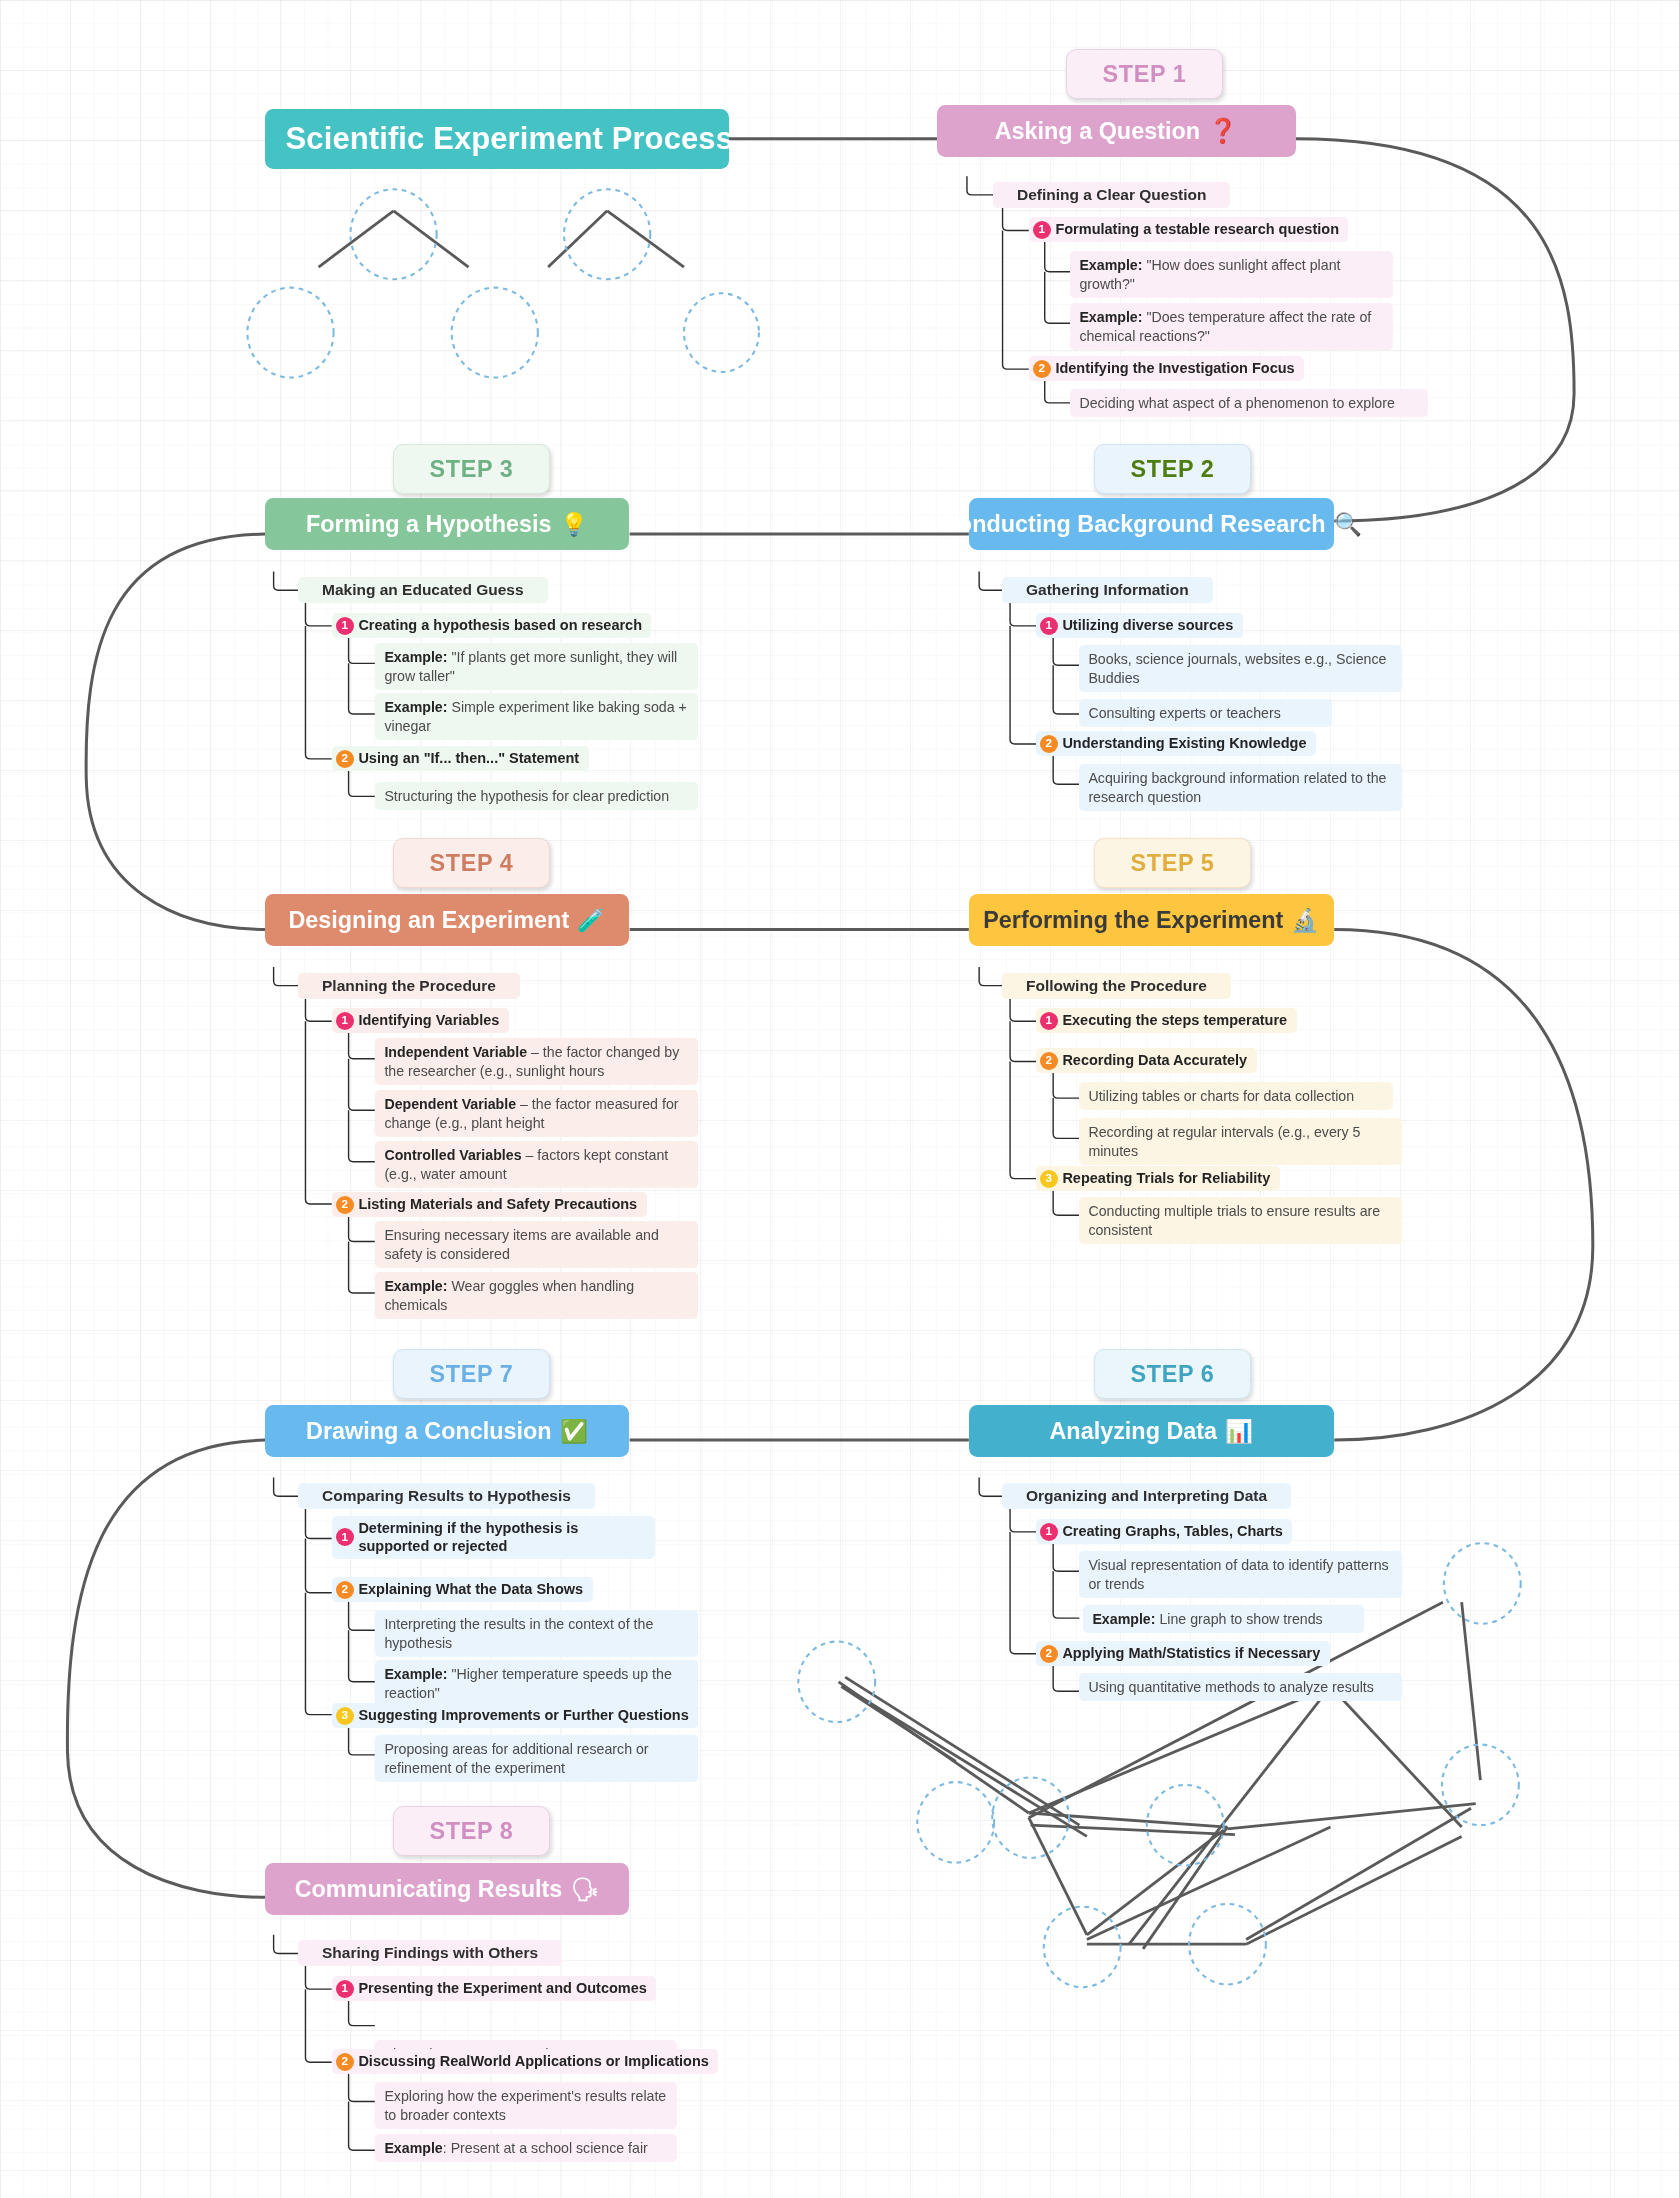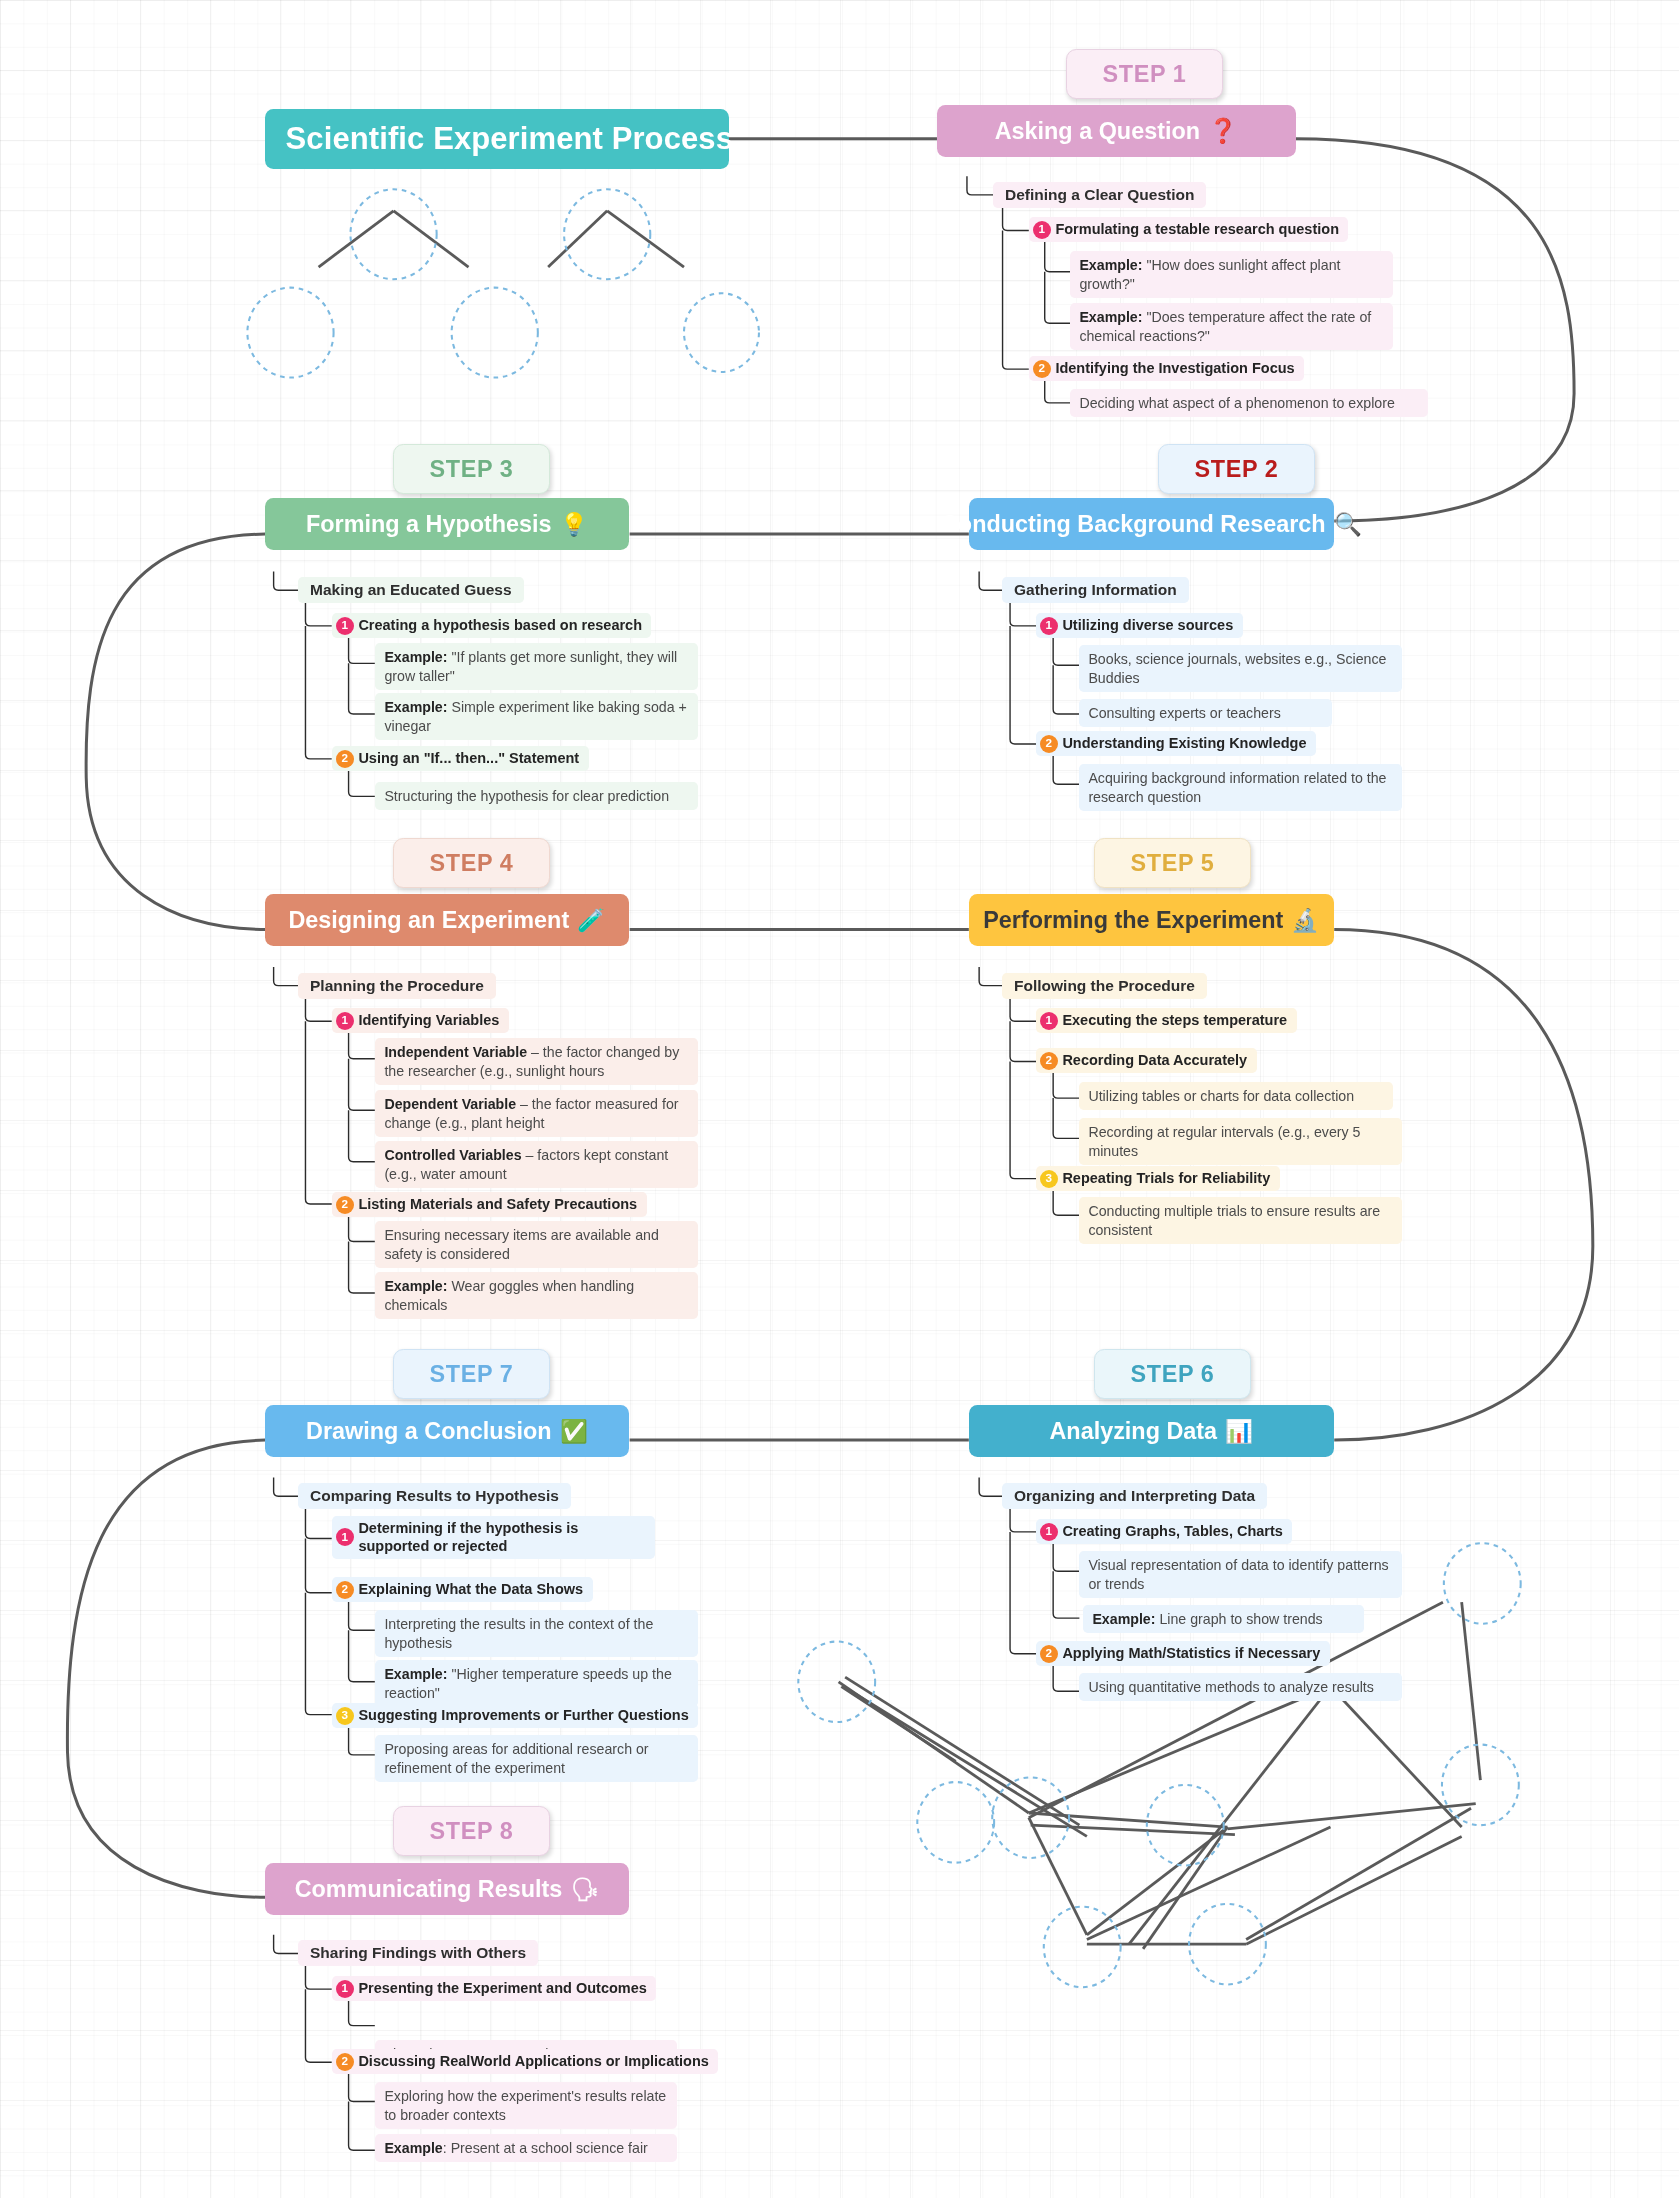"Defining a Clear Question" .branch-label { padding: 0 12px -> 0 24px }
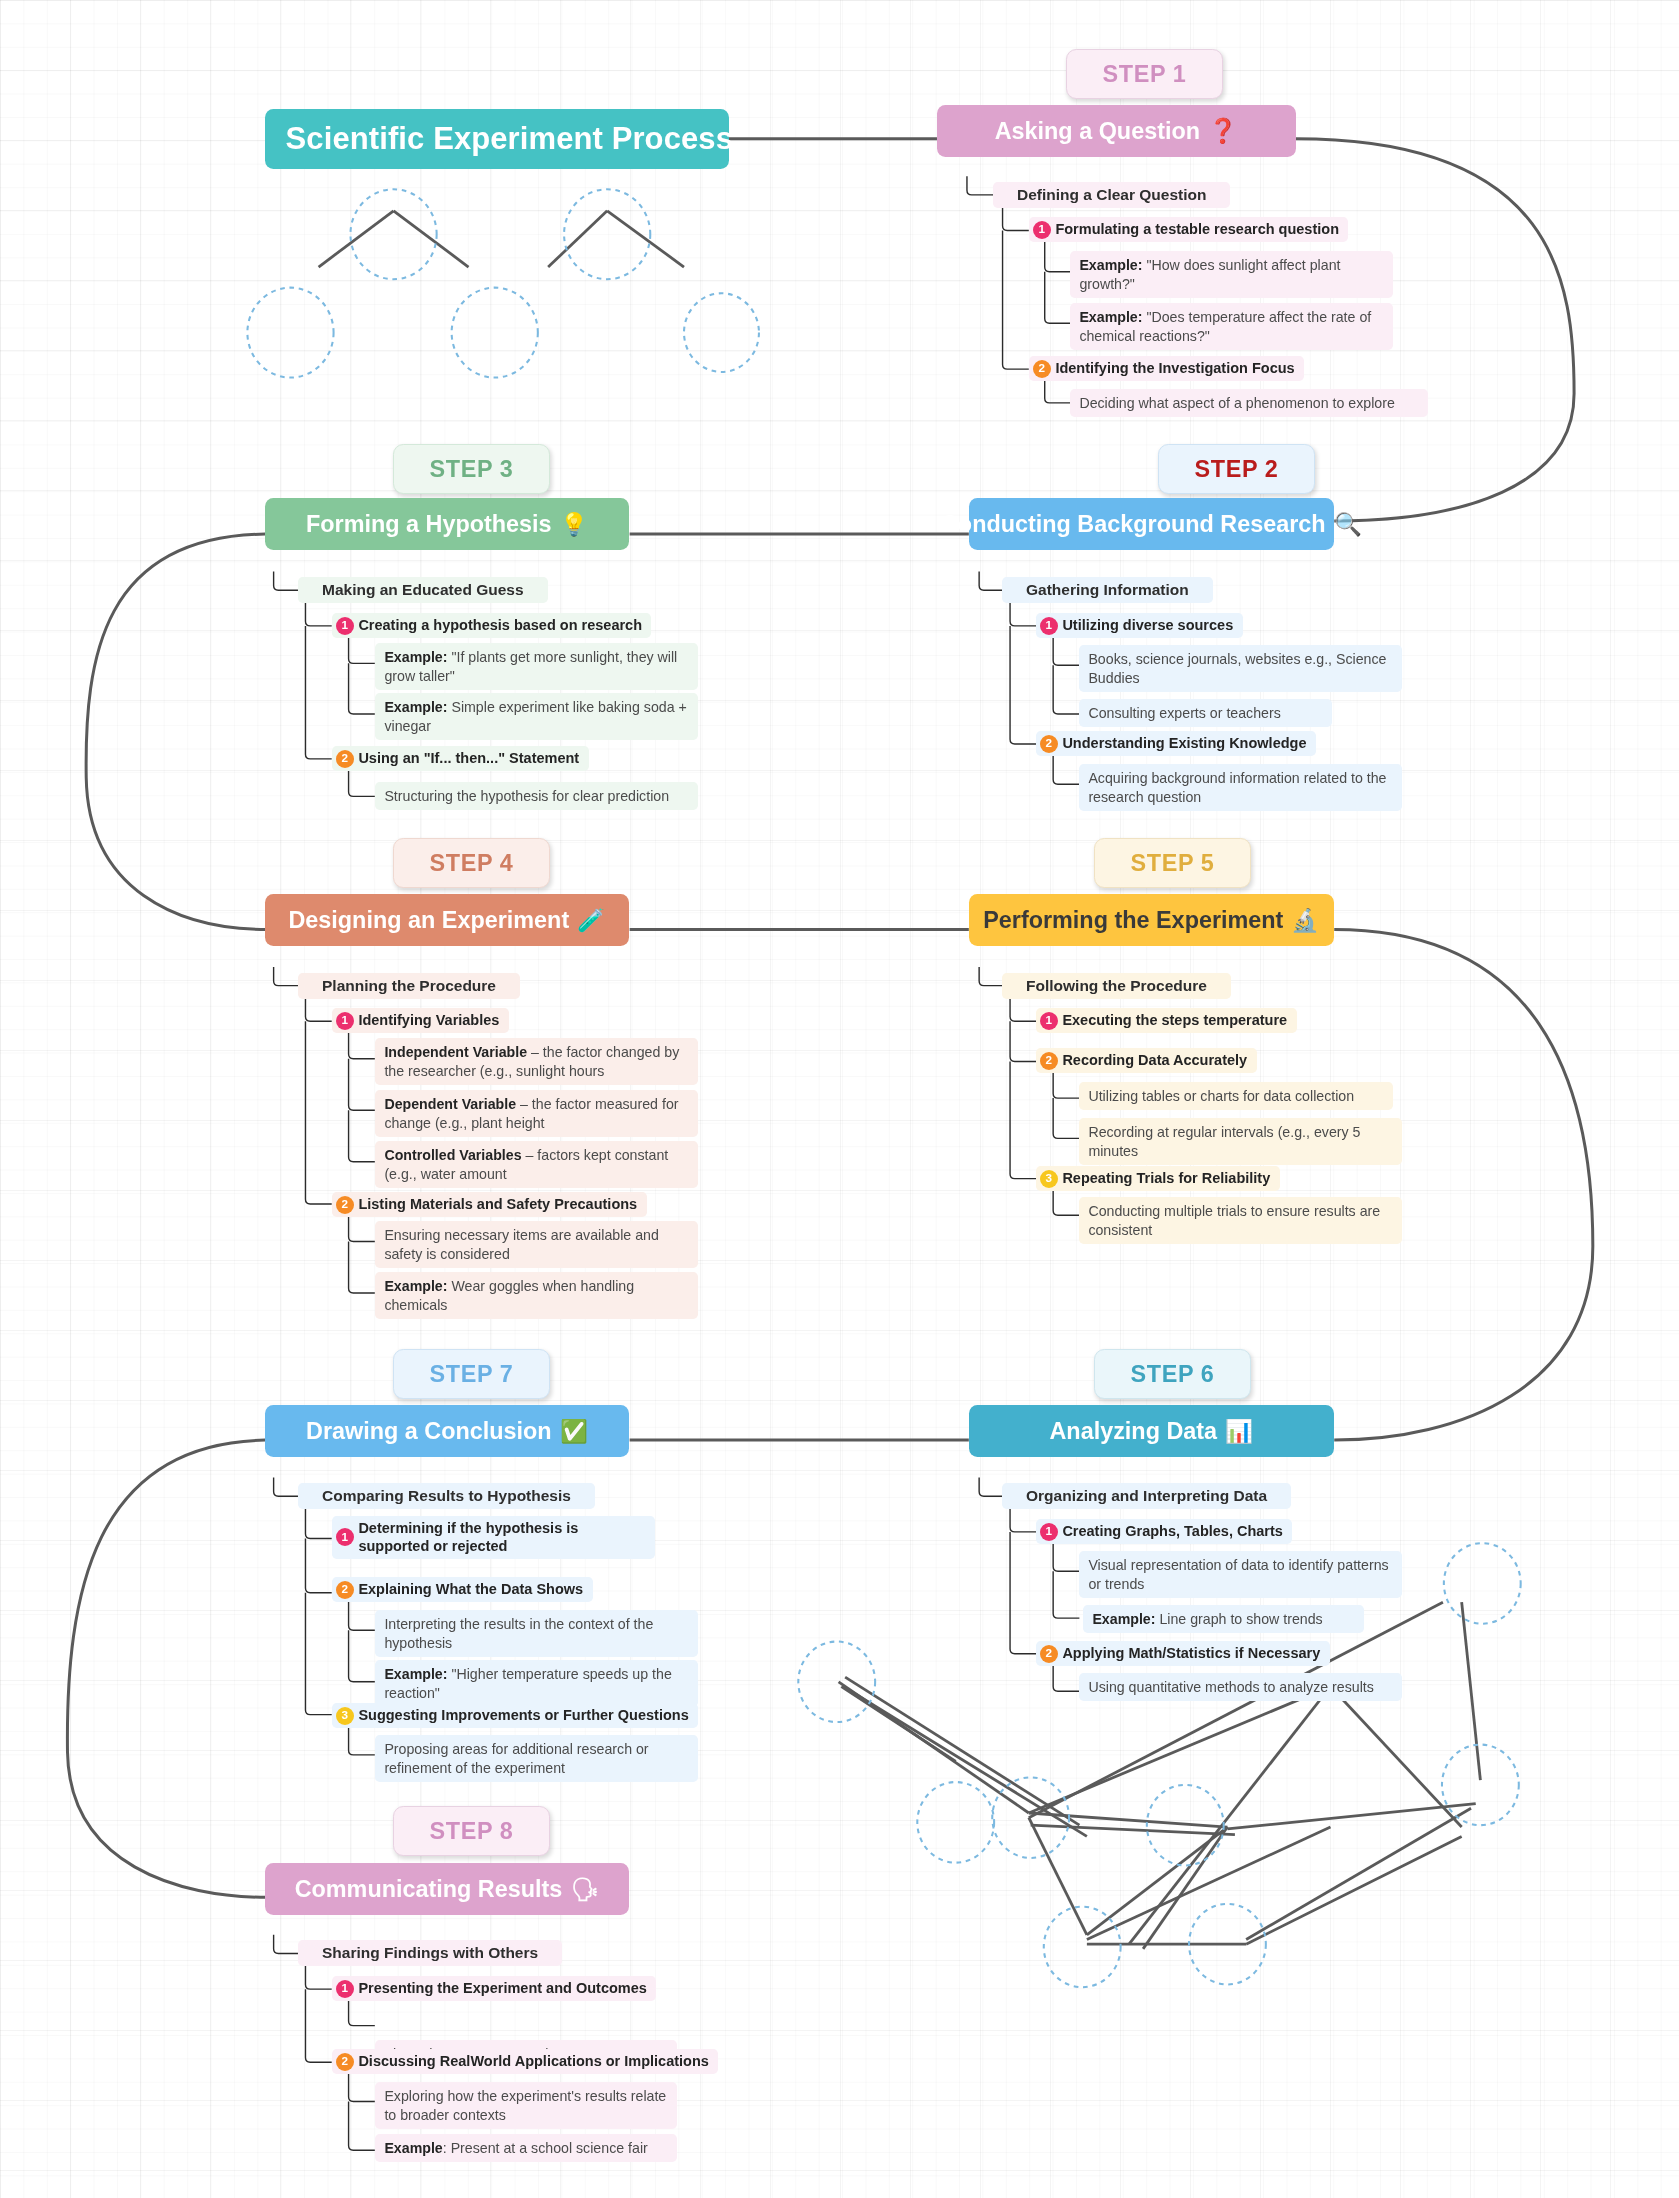"STEP 2" div.step-badge { color: #b91c1c -> #4d7c0f; left: 1138px -> 1074px }
